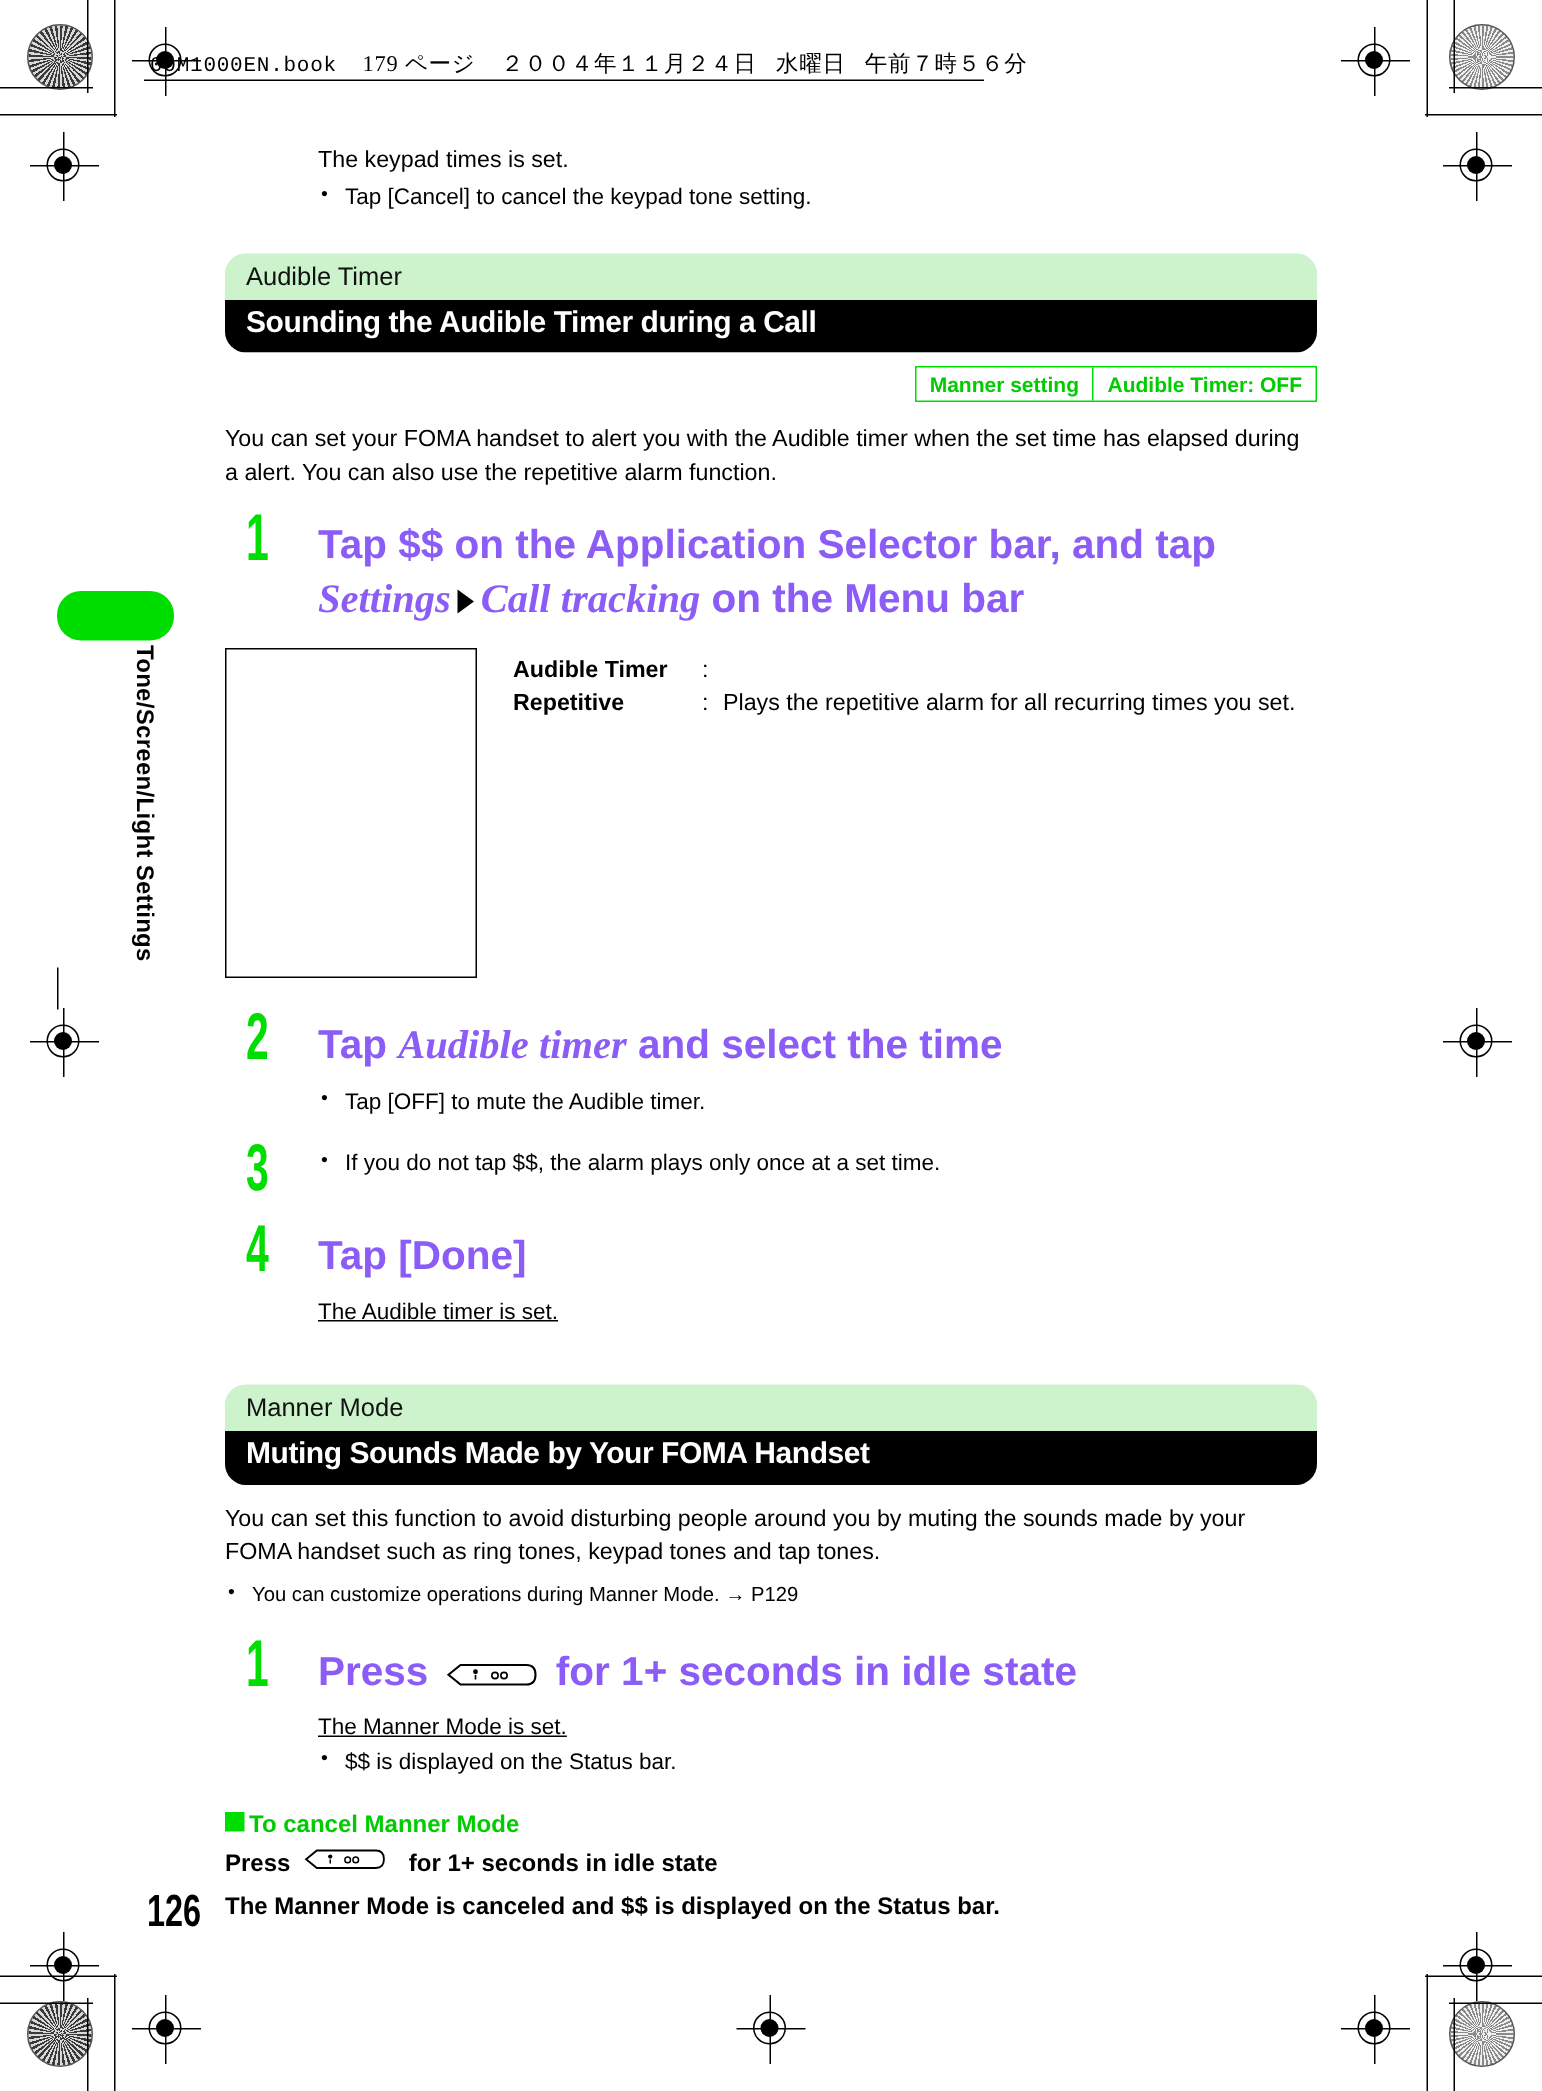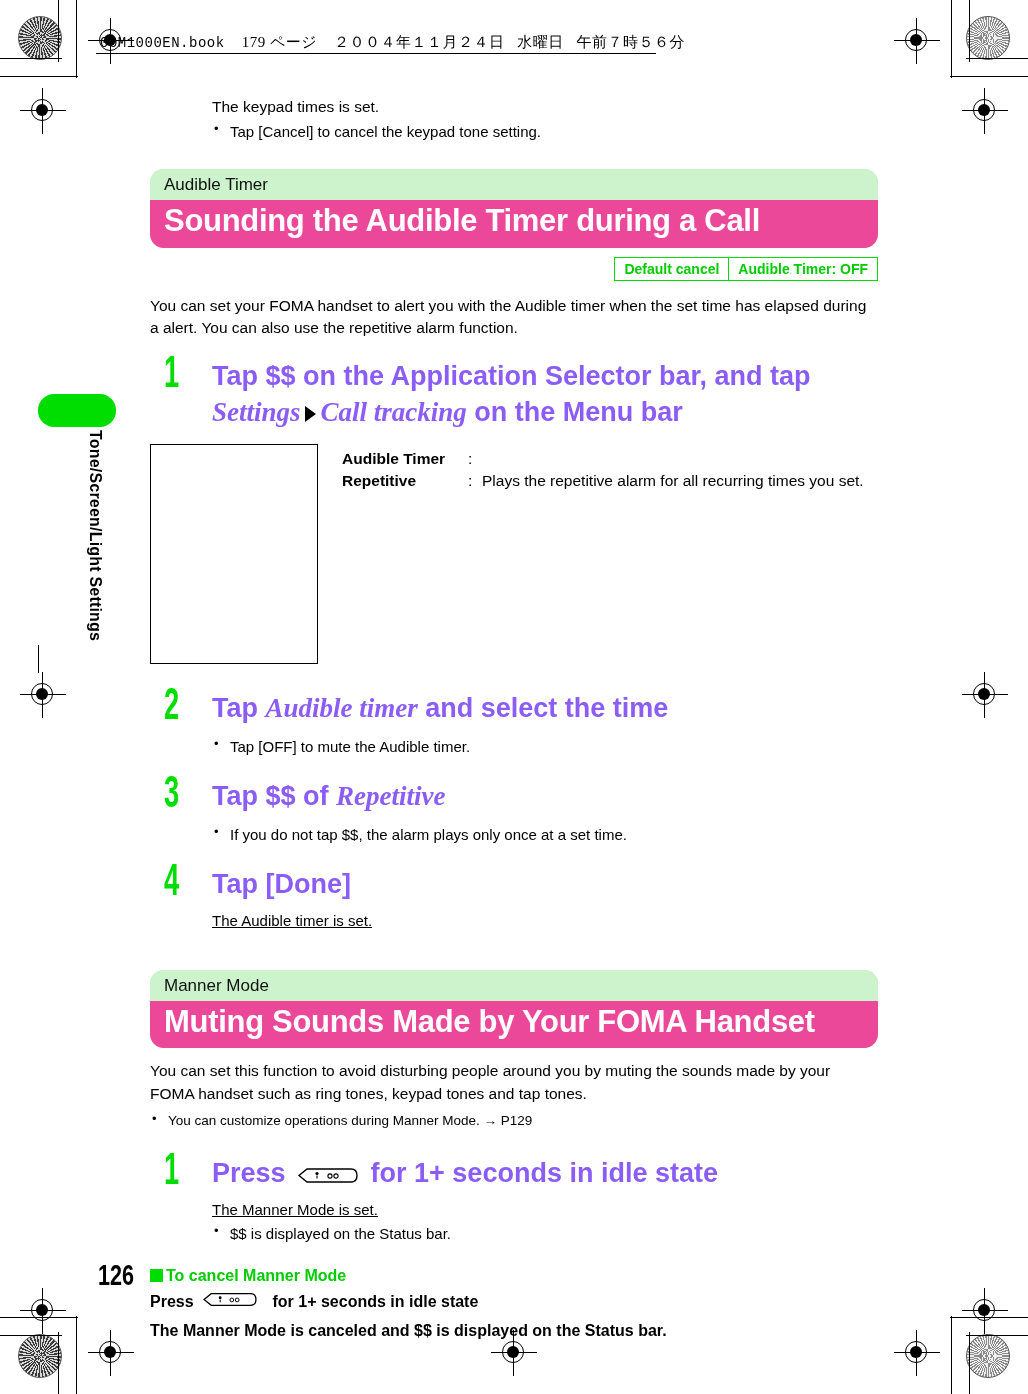"Sounding the Audible Timer during" .section .title { background: #ec4899 -> #000000; font-size: 31px -> 20px }
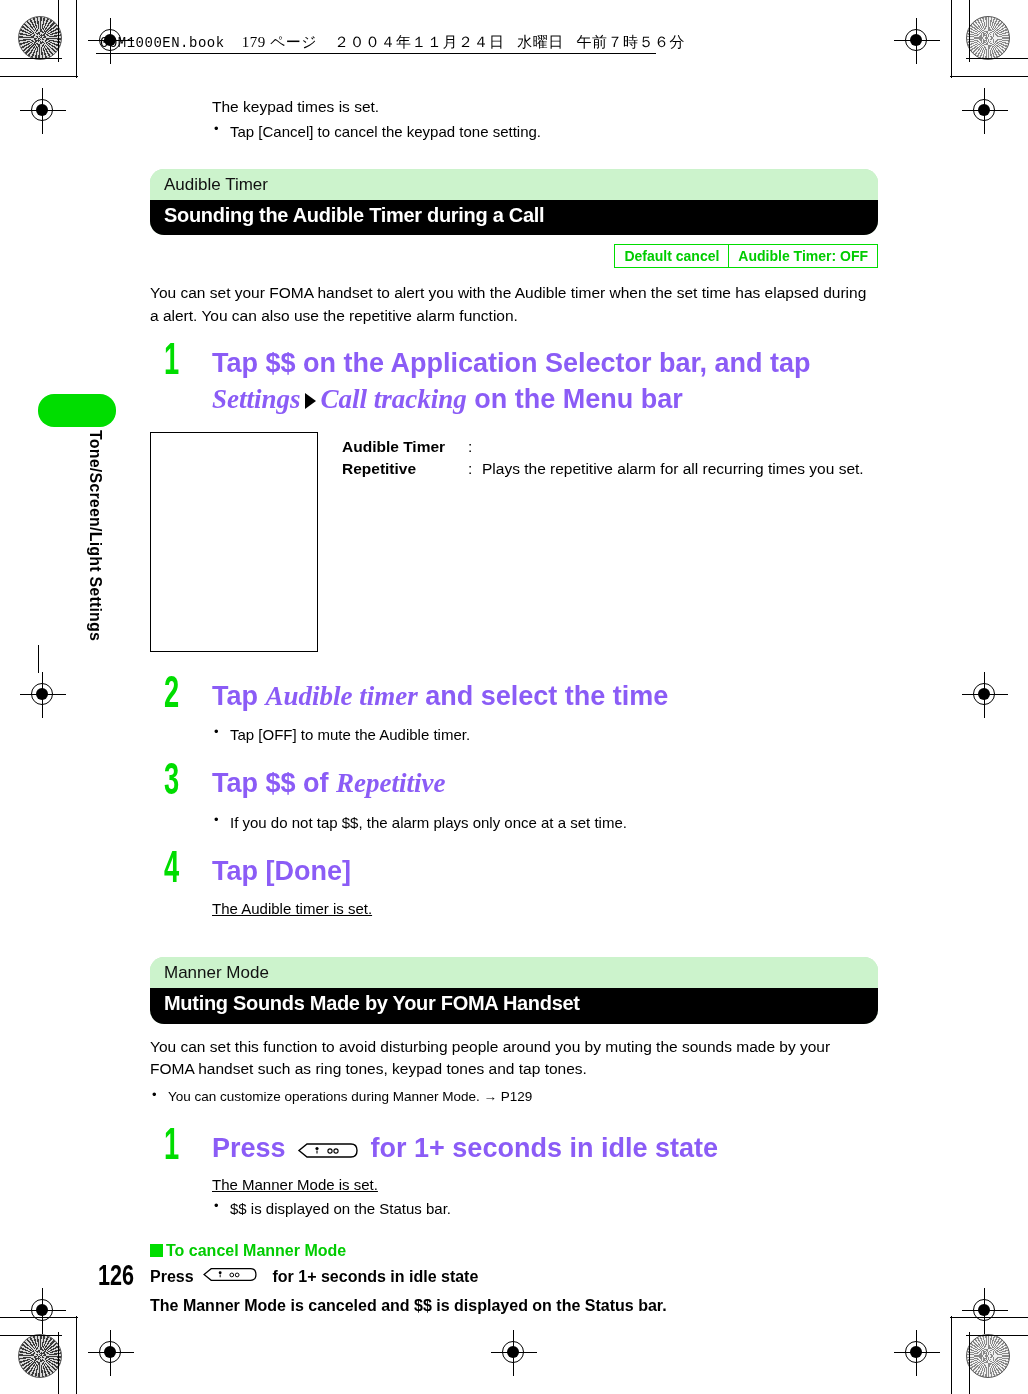"Default cancel" div.lbl { text: Default cancel -> Manner setting }
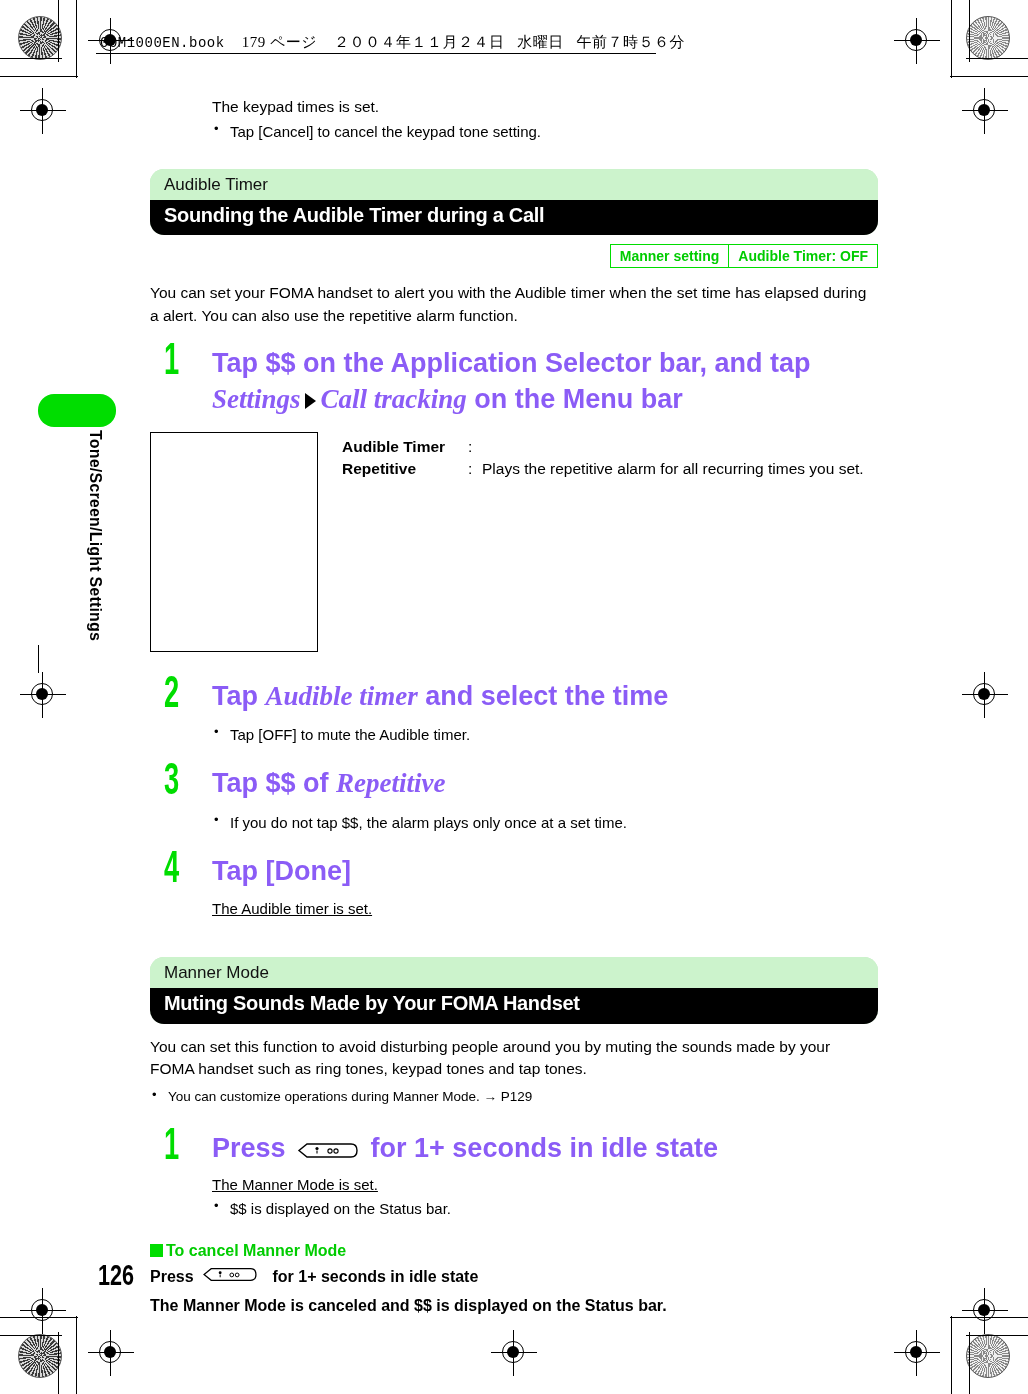"Tap $$ of Repetitive" div.head { html: <div> <span>Tap $$ of </span><span>Repetitive</span> </div> -> none }
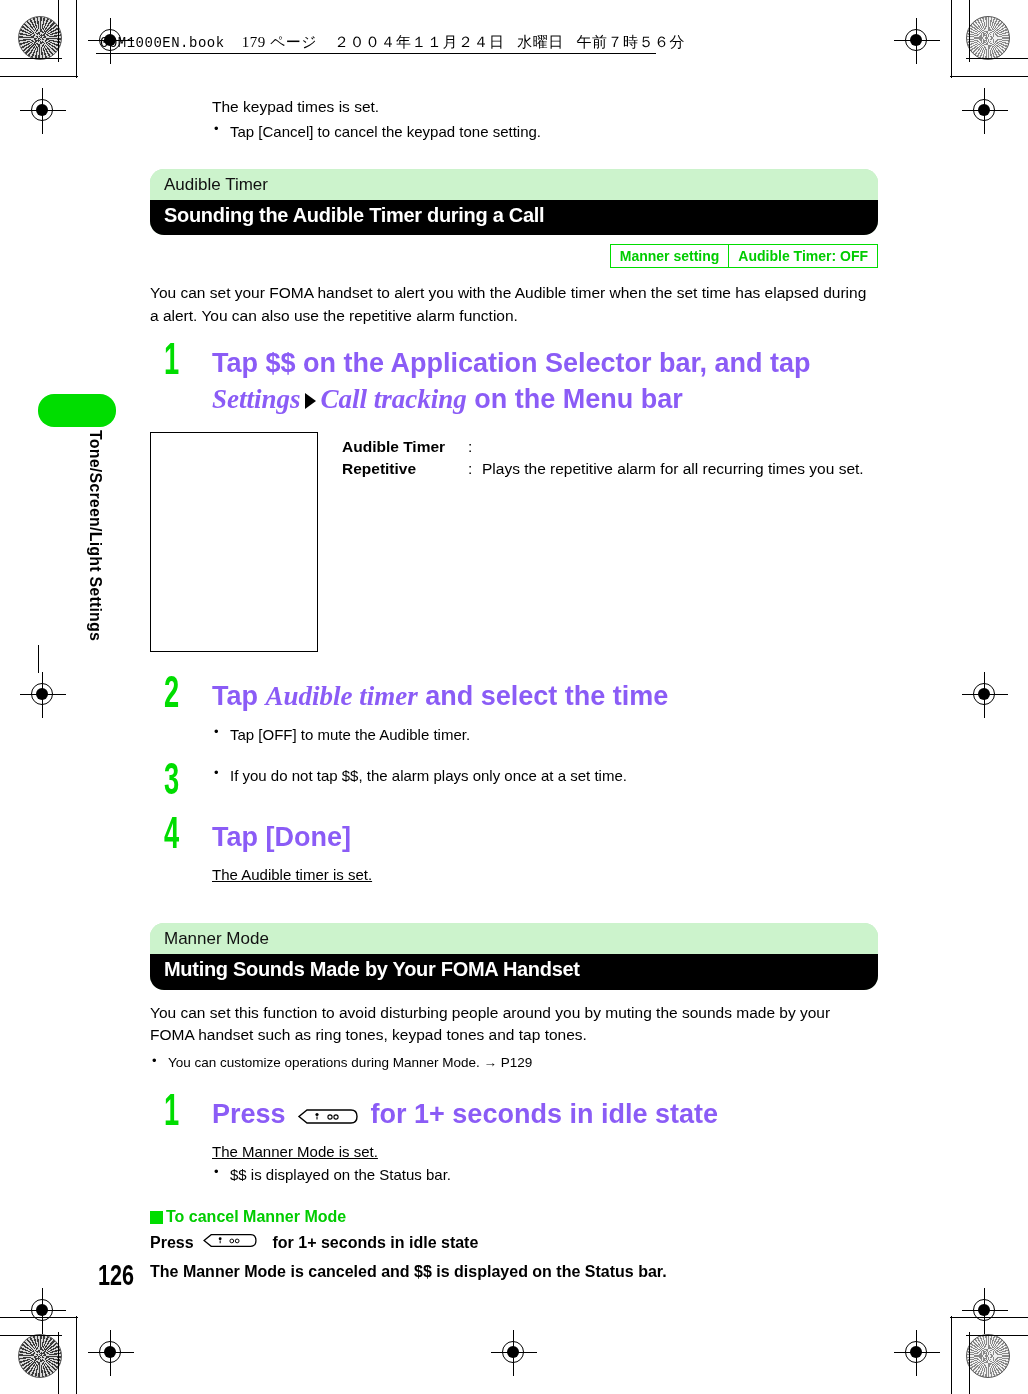"To cancel Manner Mode" .greenhead { align-items: center -> none }
